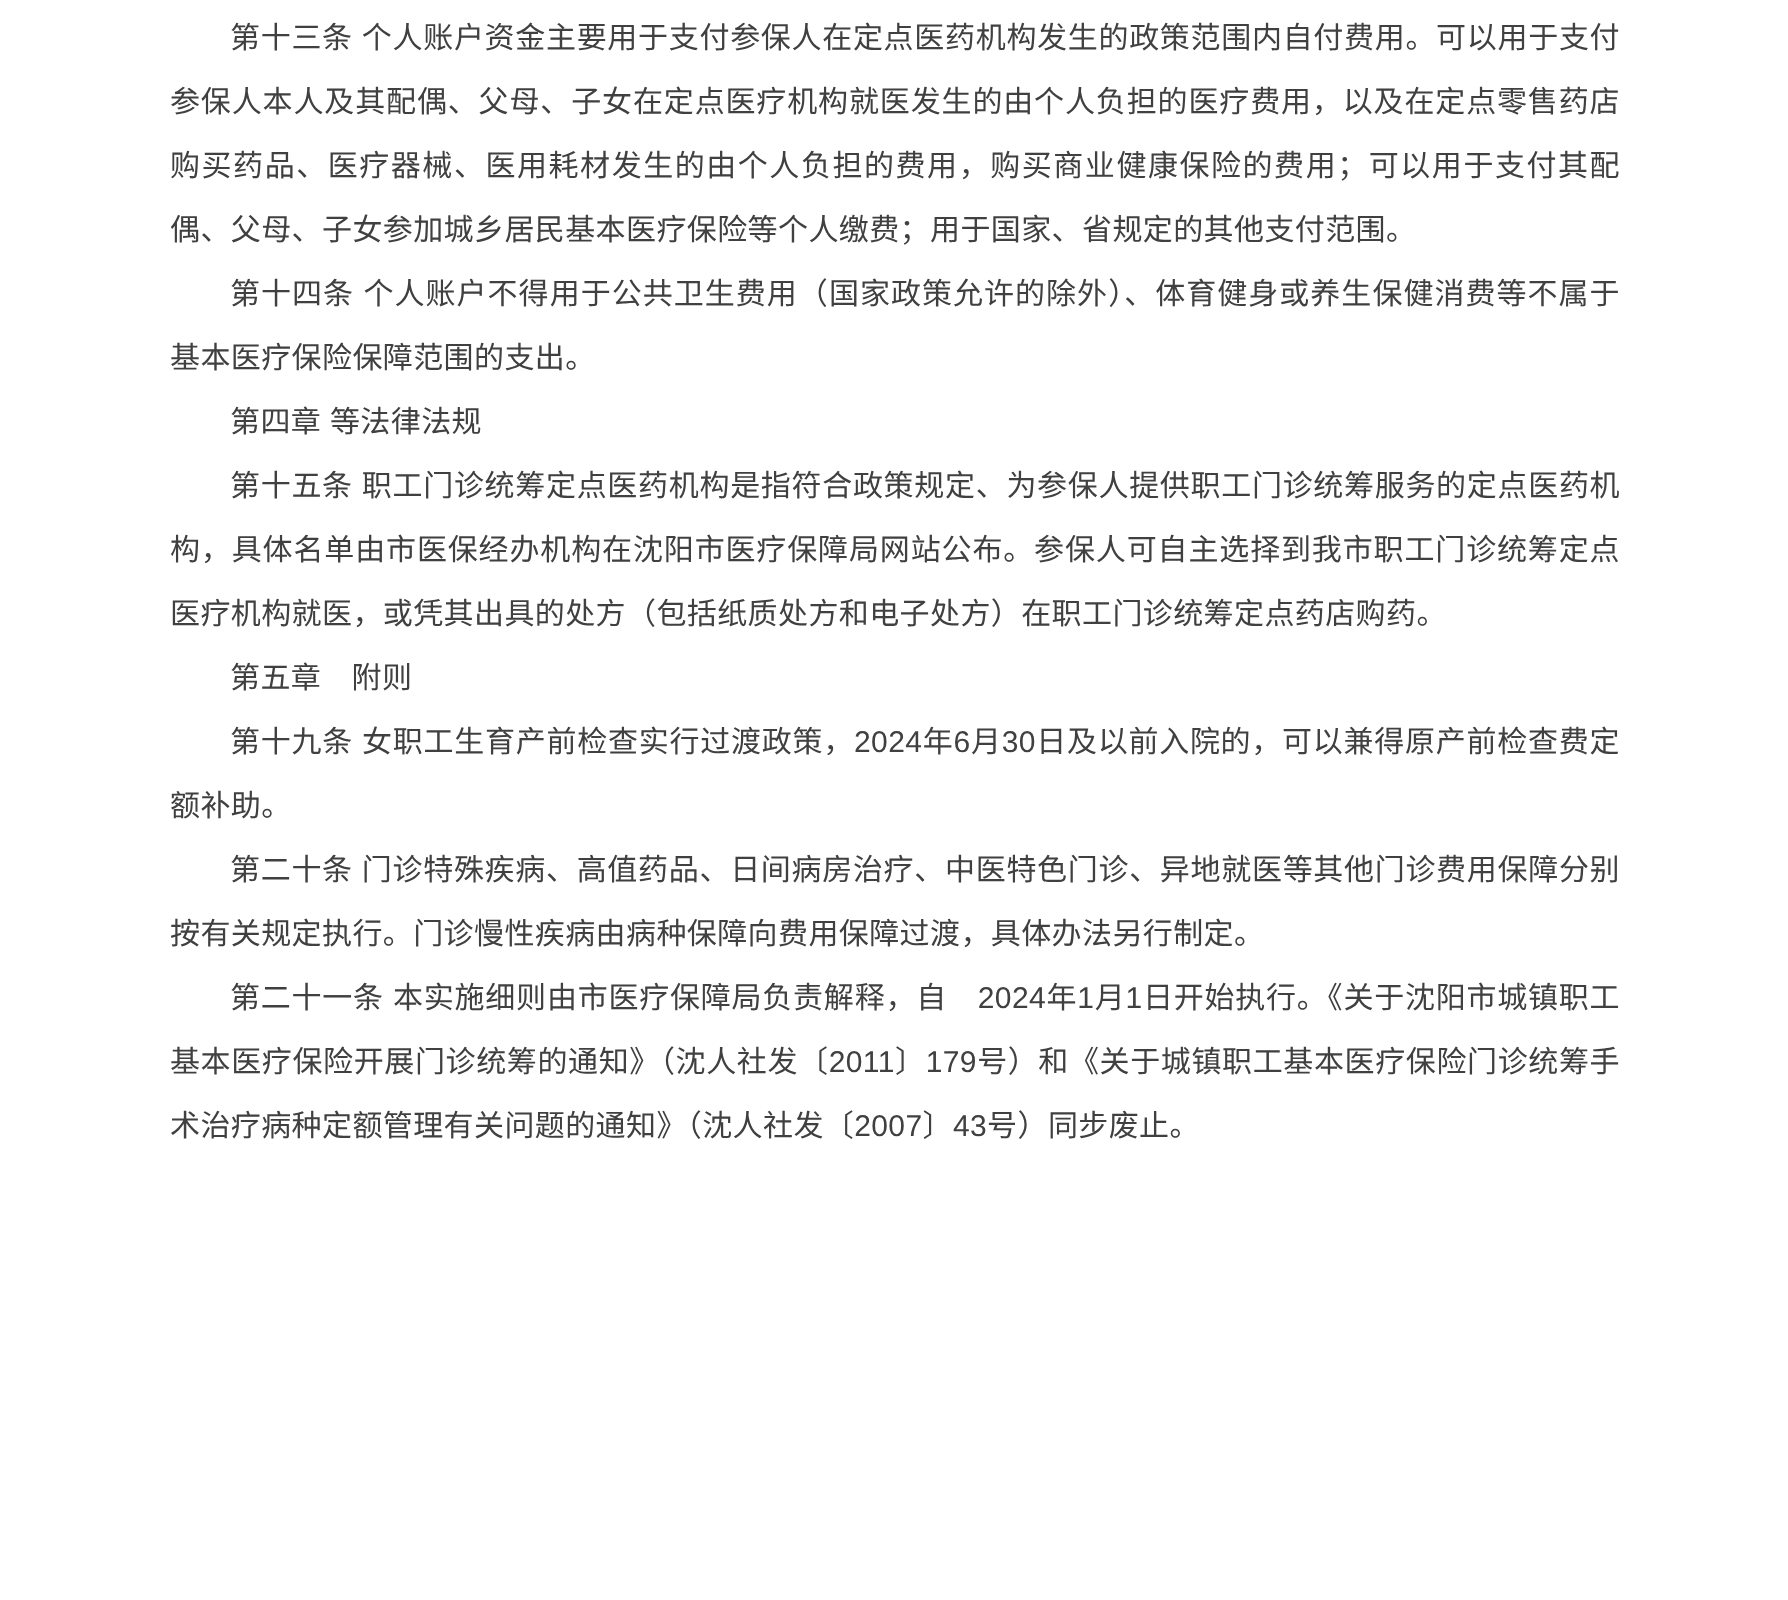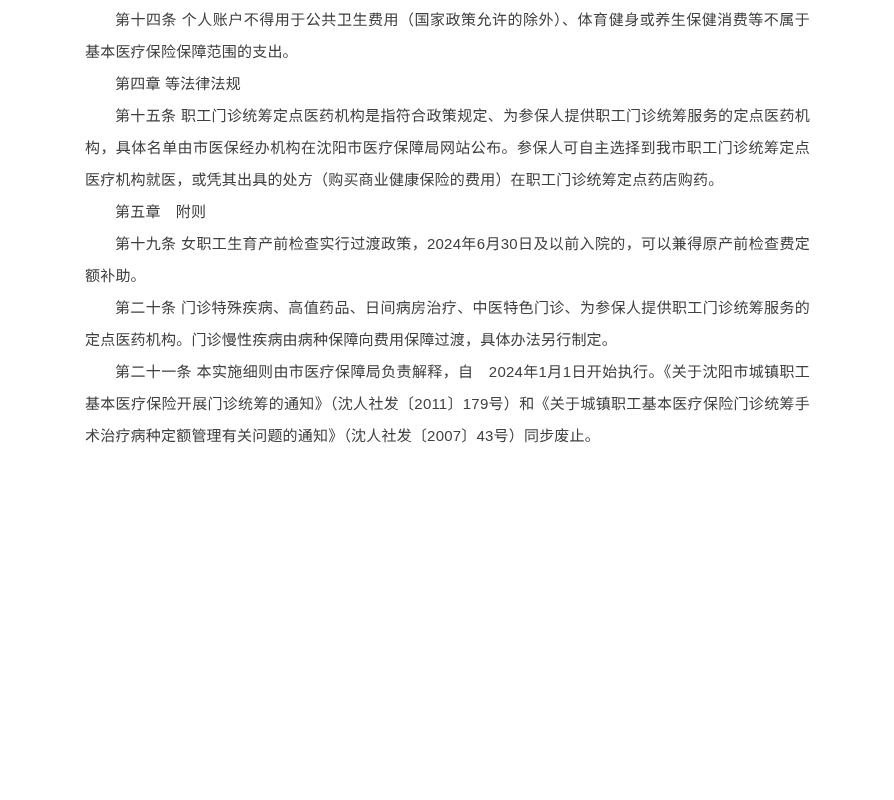"第十三条" p.para { html: none -> <p>第十三条 个人账户资金主要用于支付参保人在定点医药机构发生的政策范围内自付费用。可以用于支付参保人本人及其配偶、父母、子女在定点医疗机构就医发生的由个人负担的医疗费用，以及在定点零售药店购买药品、医疗器械、医用耗材发生的由个人负担的费用，购买商业健康保险的费用；可以用于支付其配偶、父母、子女参加城乡居民基本医疗保险等个人缴费；用于国家、省规定的其他支付范围。</p> }
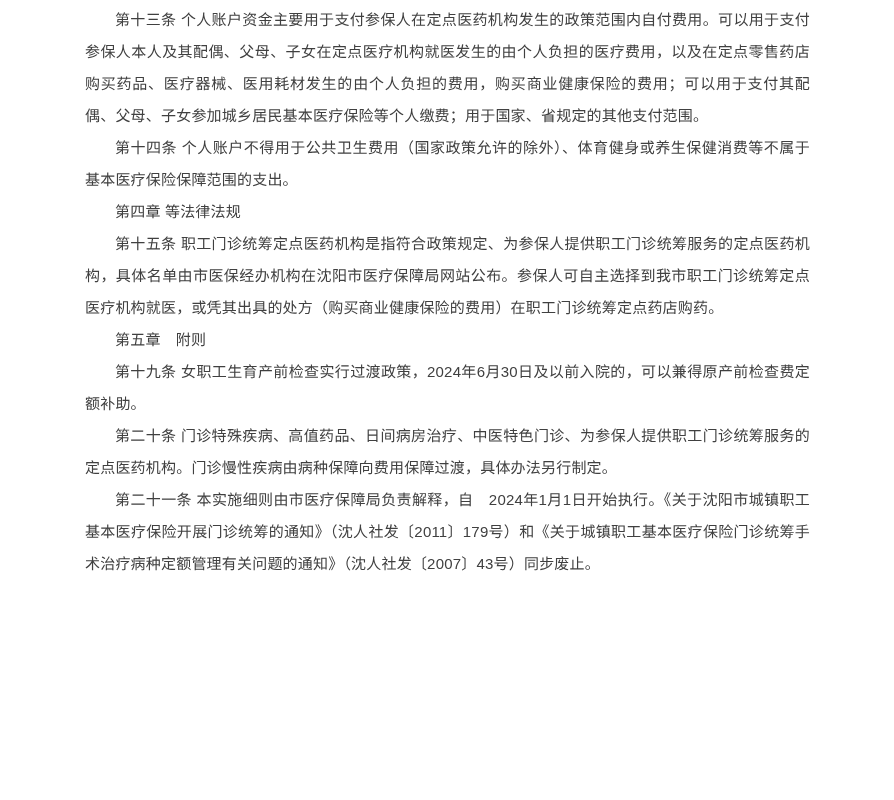"第十五条" p.para { text: 购买商业健康保险的费用 -> 包括纸质处方和电子处方 }
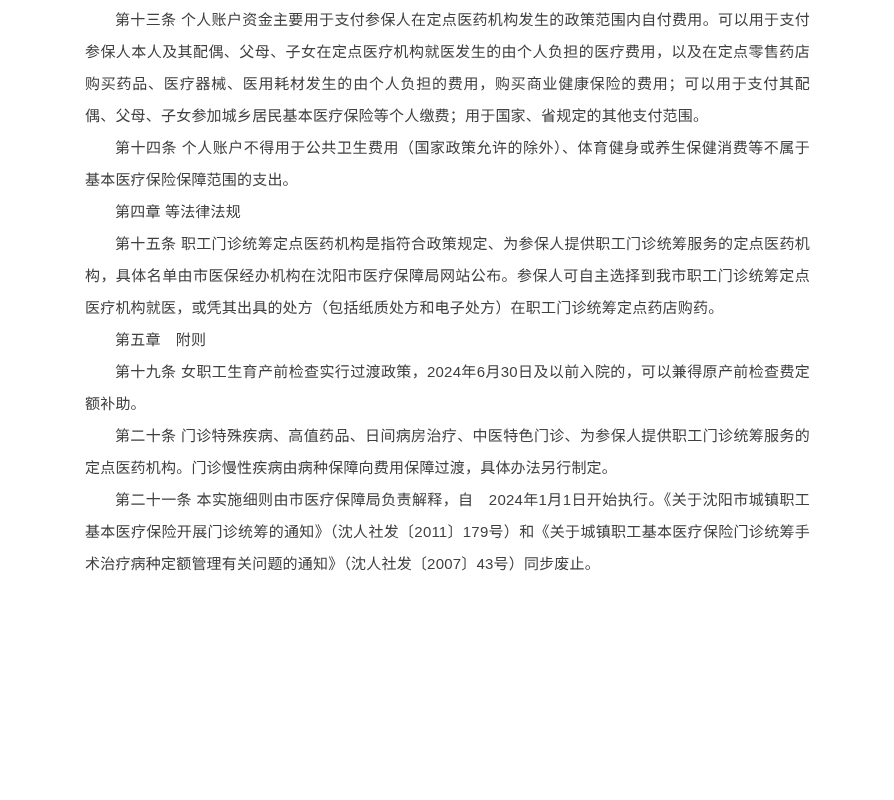"第二十条" p.para { text: 为参保人提供职工门诊统筹服务的定点医药机构 -> 异地就医等其他门诊费用保障分别按有关规定执行 }
